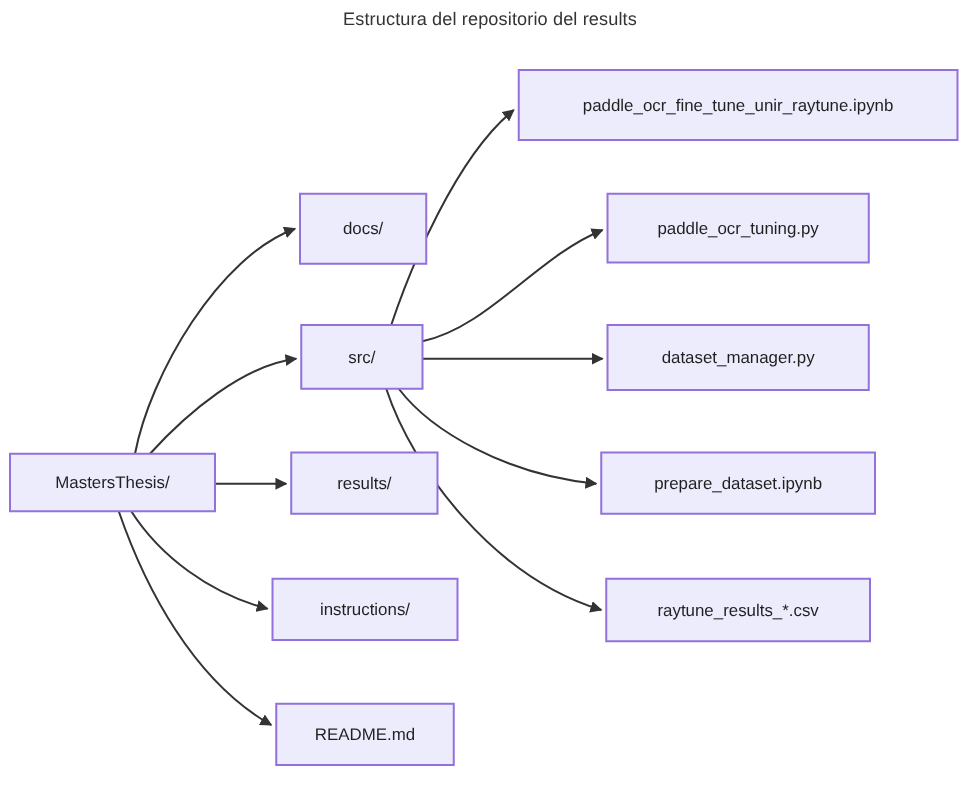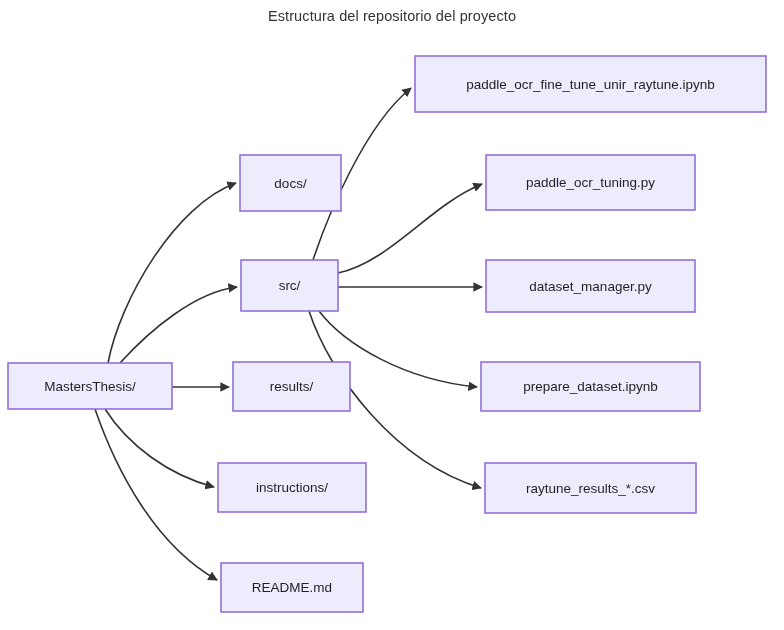"Estructura del repositorio del proyecto" div.diagram-title { text: proyecto -> results }
